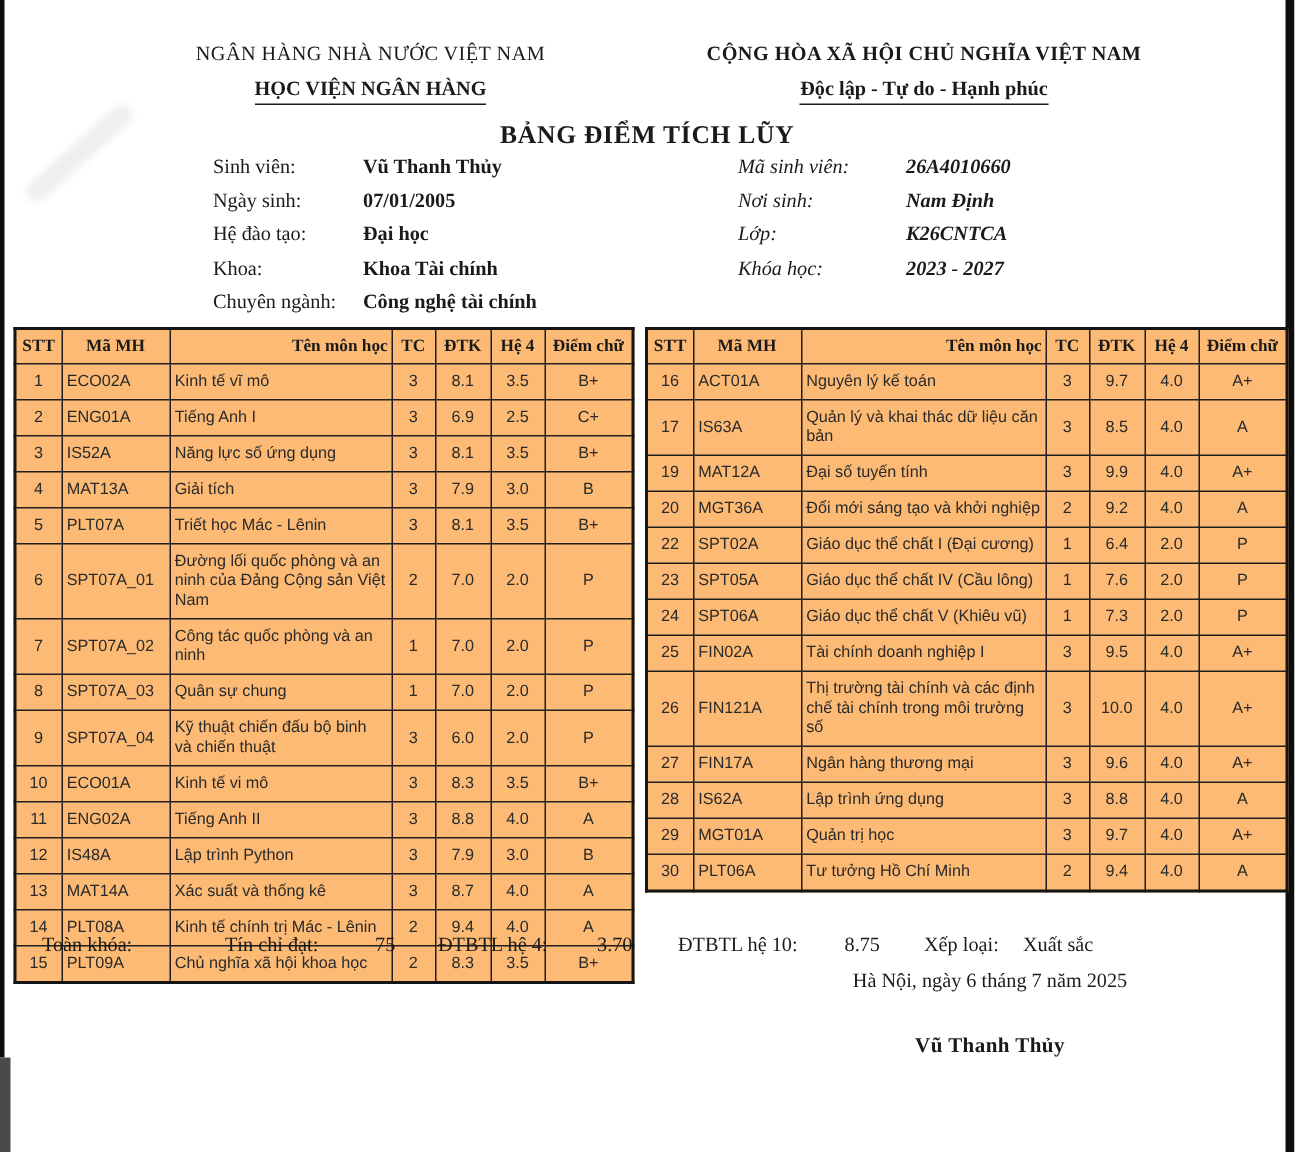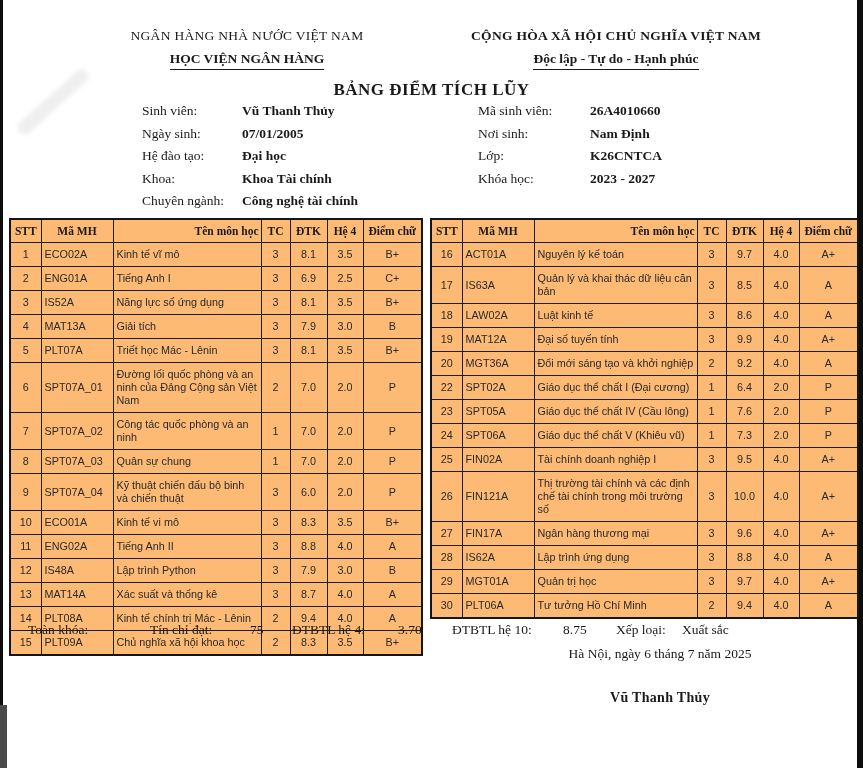"Mã sinh viên:" .info-col.right { font-style: none -> italic; left: 478px -> 492px }
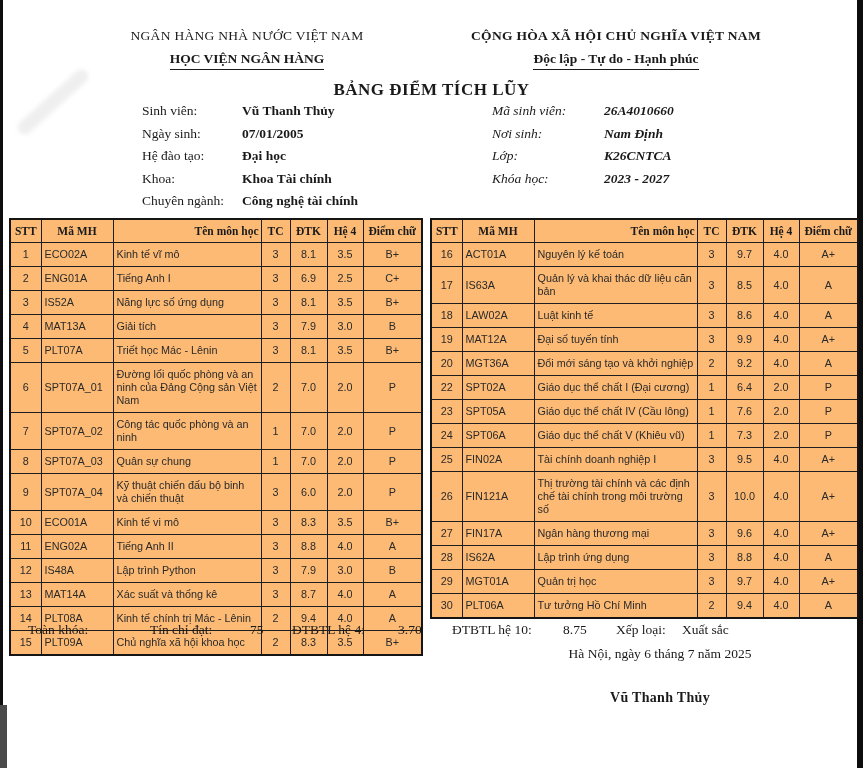"18" tr { html: <tr> <td>18</td> <td>LAW02A</td> <td>Luật kinh tế</td> <td>3</td> <td>8.6</td> <td>4.0</td> <td>A</td> </tr> -> none }
